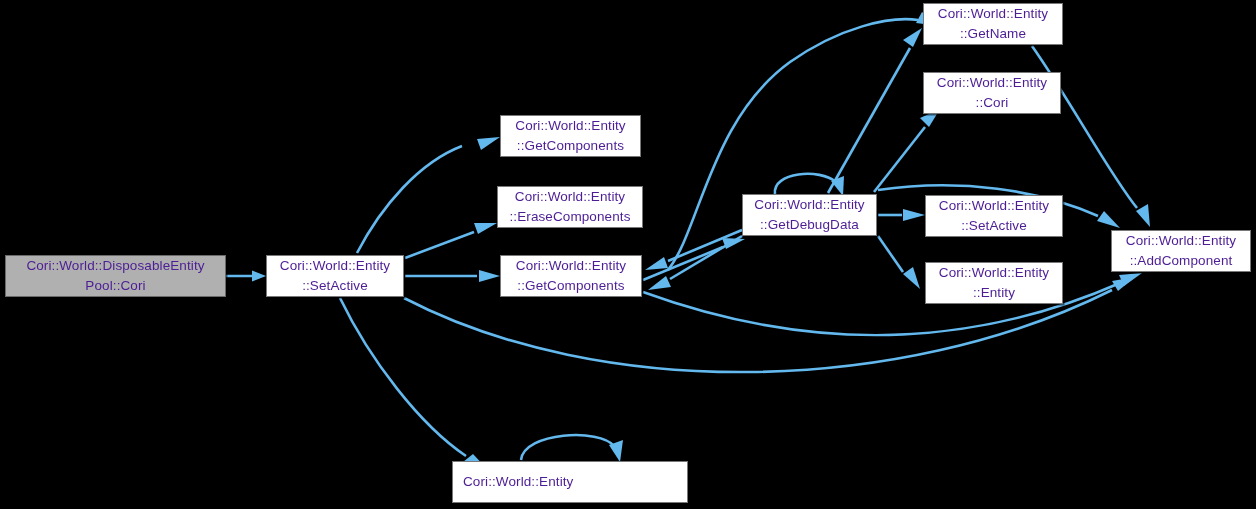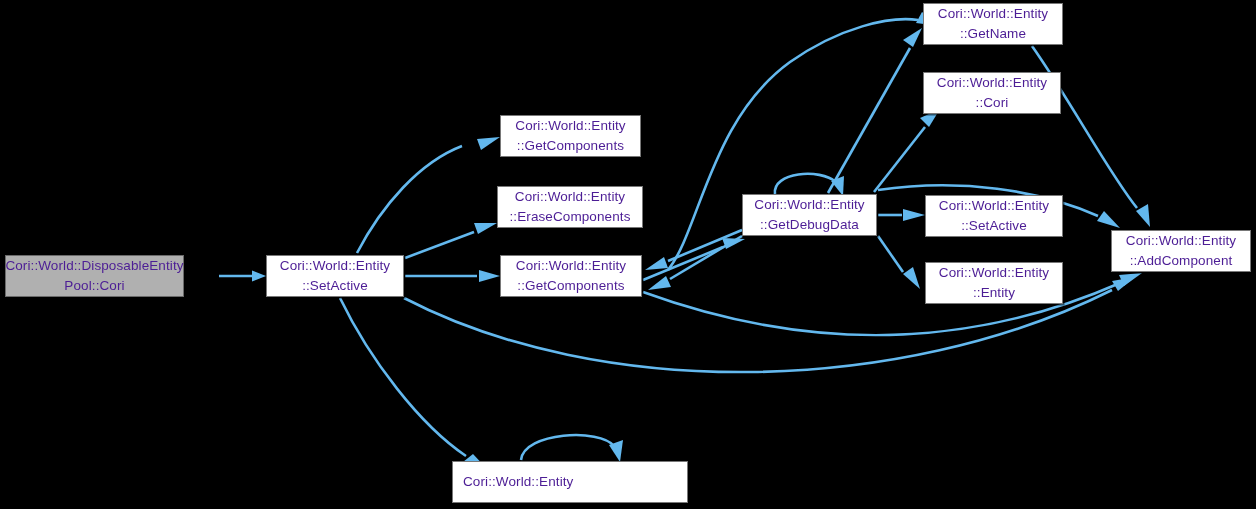"Cori::World::DisposableEntity" div.node { width: 179px -> 221px }
